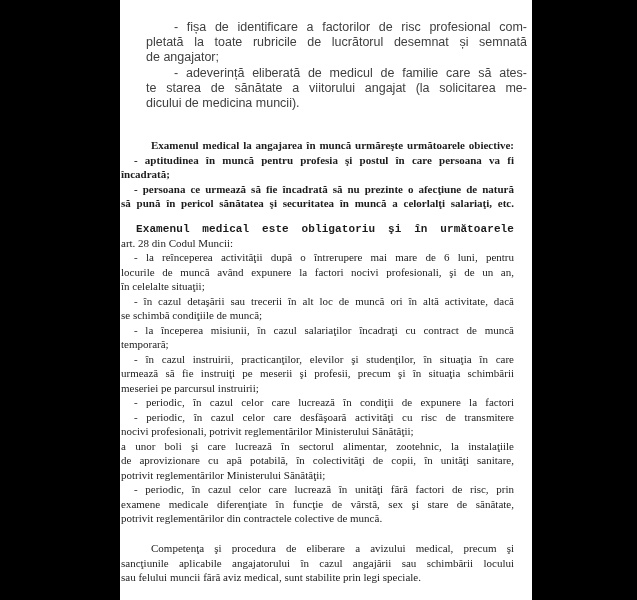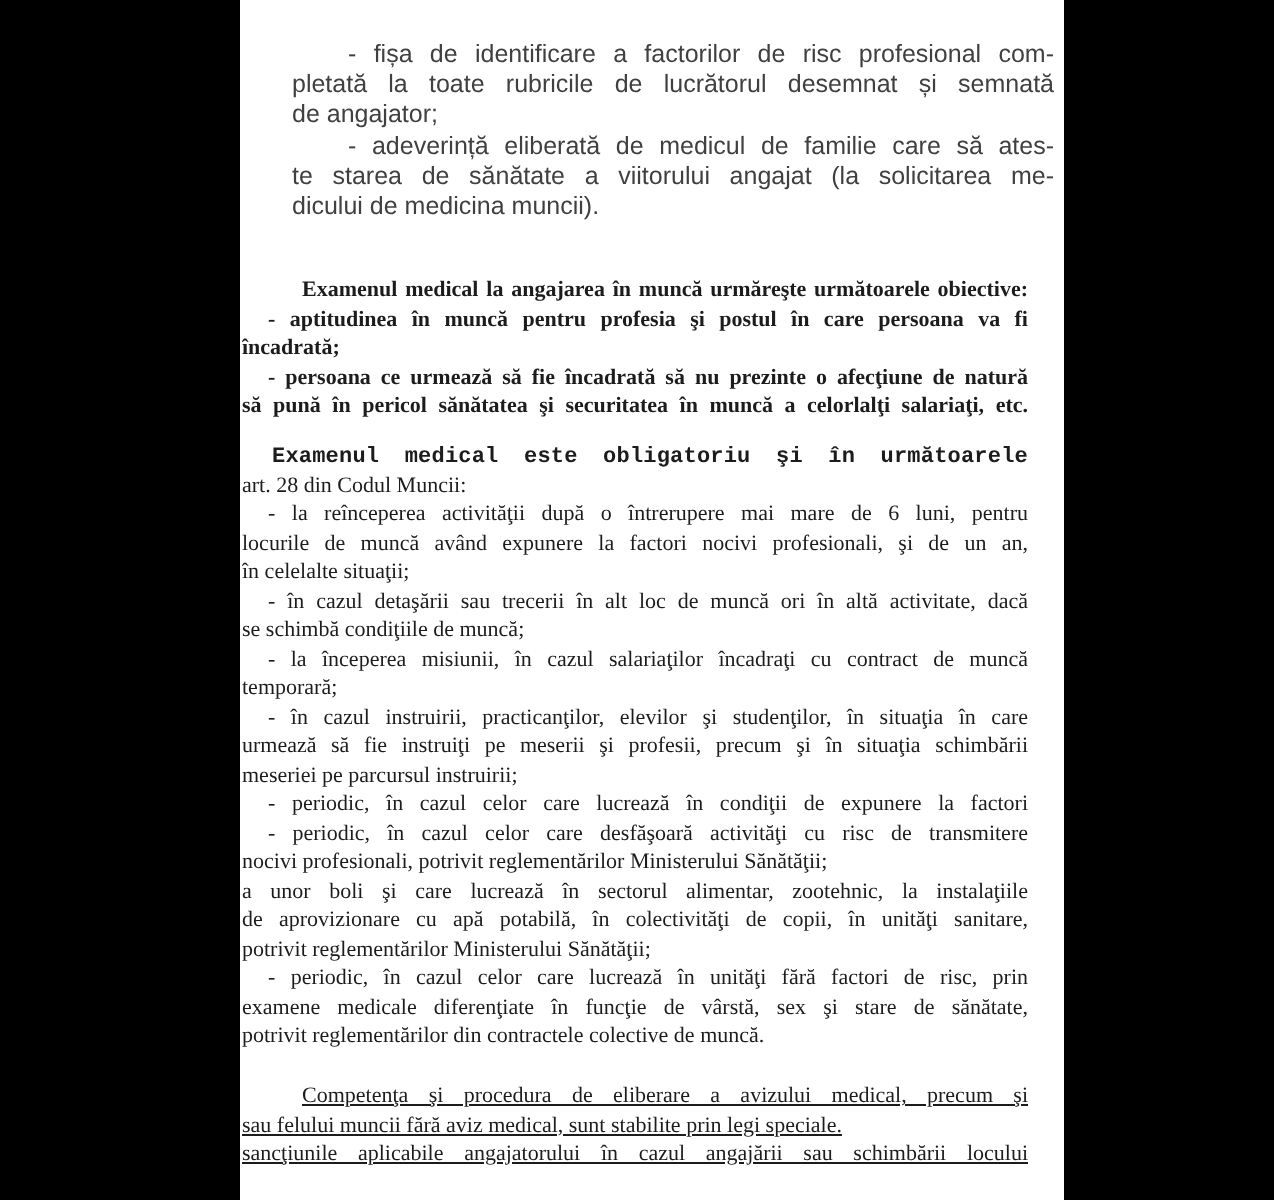"Competenţa şi procedura de eliberare" .blk-c { text-decoration: underline -> none }
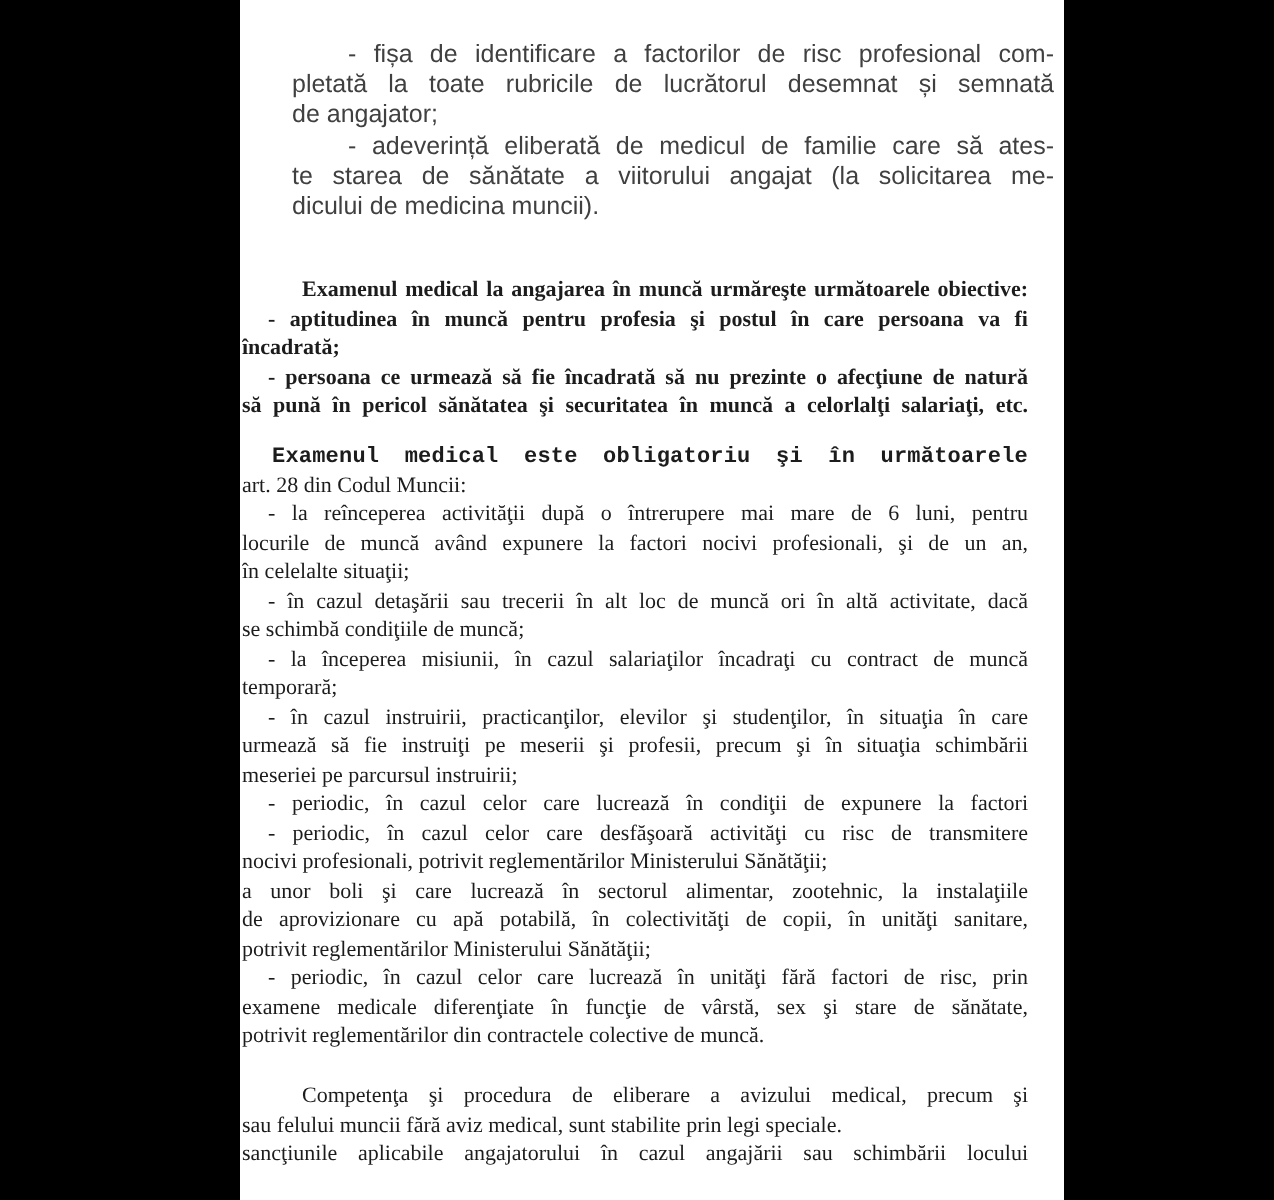"sau felului muncii fără aviz" div.tl { order: before "sancţiunile aplicabile angajatorului în" -> after "sancţiunile aplicabile angajatorului în" }
